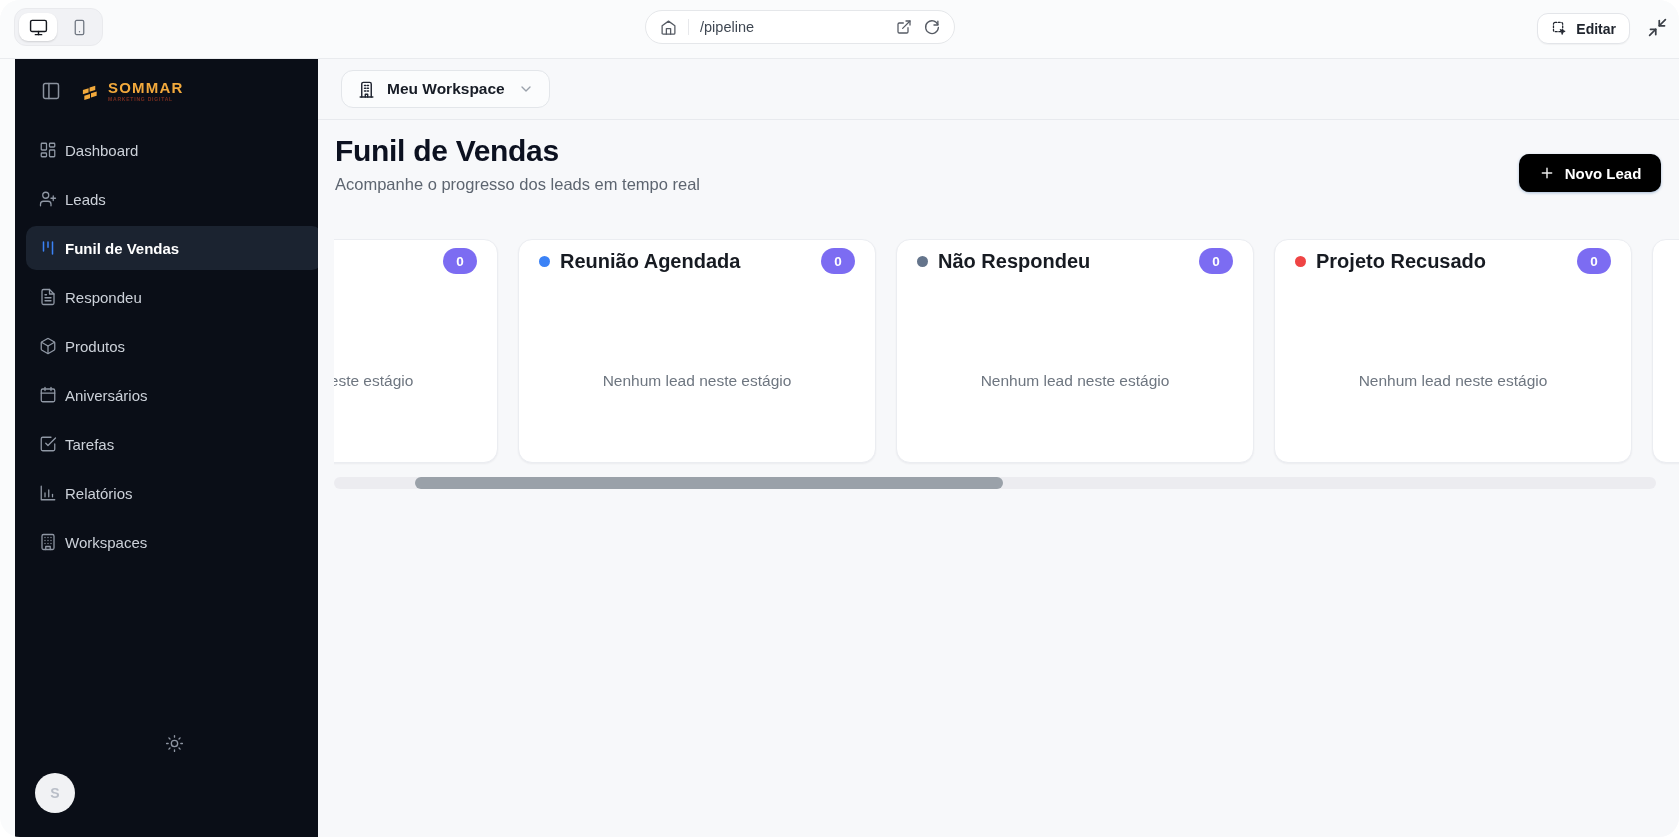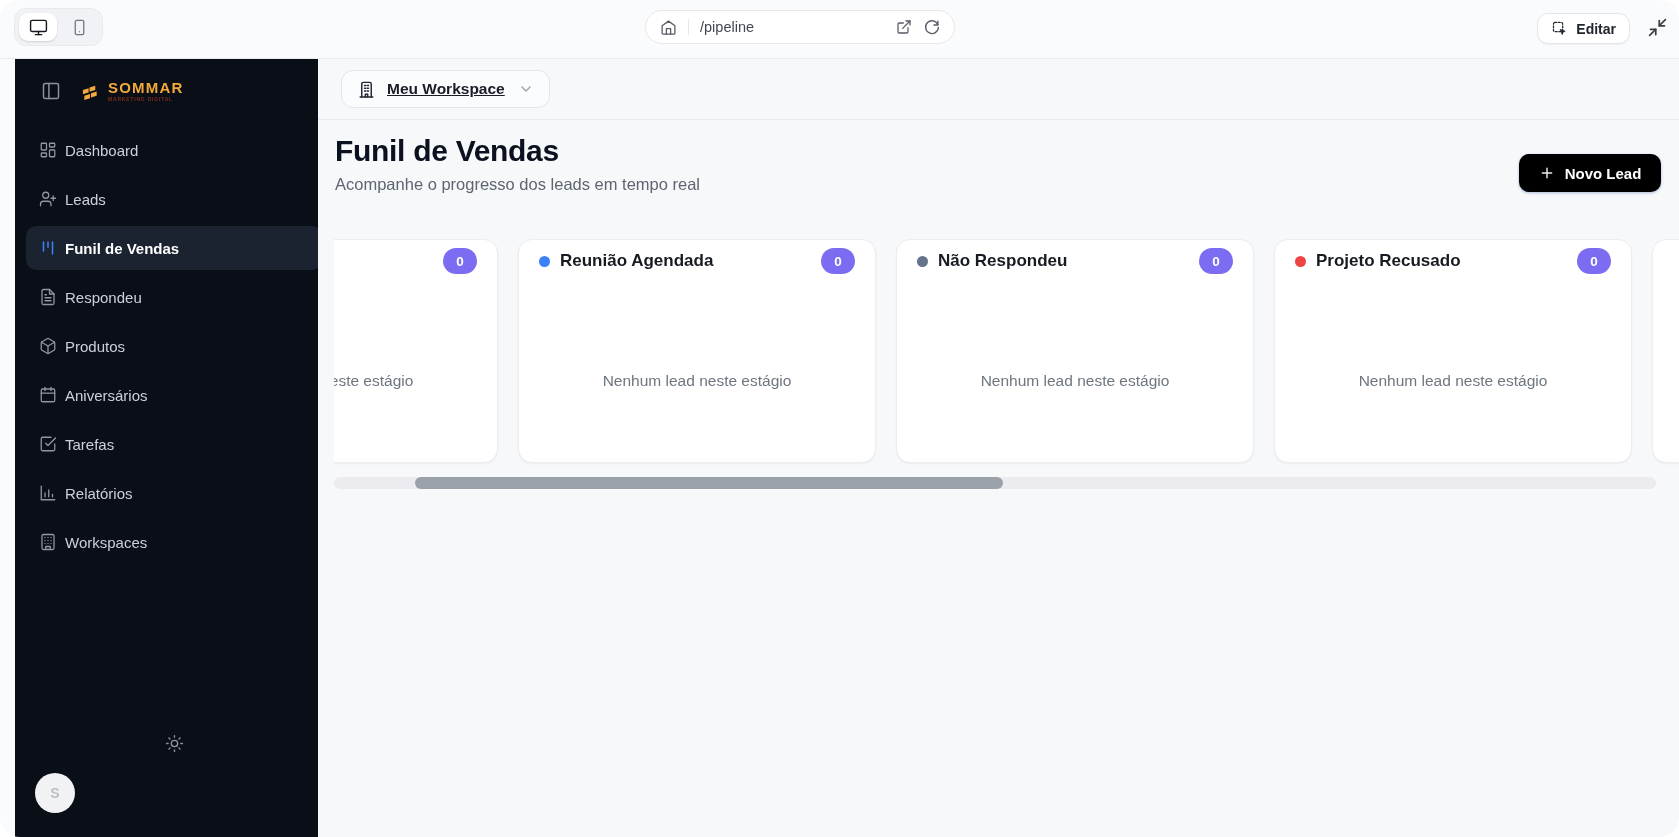"Meu Workspace" .wsbtn { text-decoration: underline -> none }
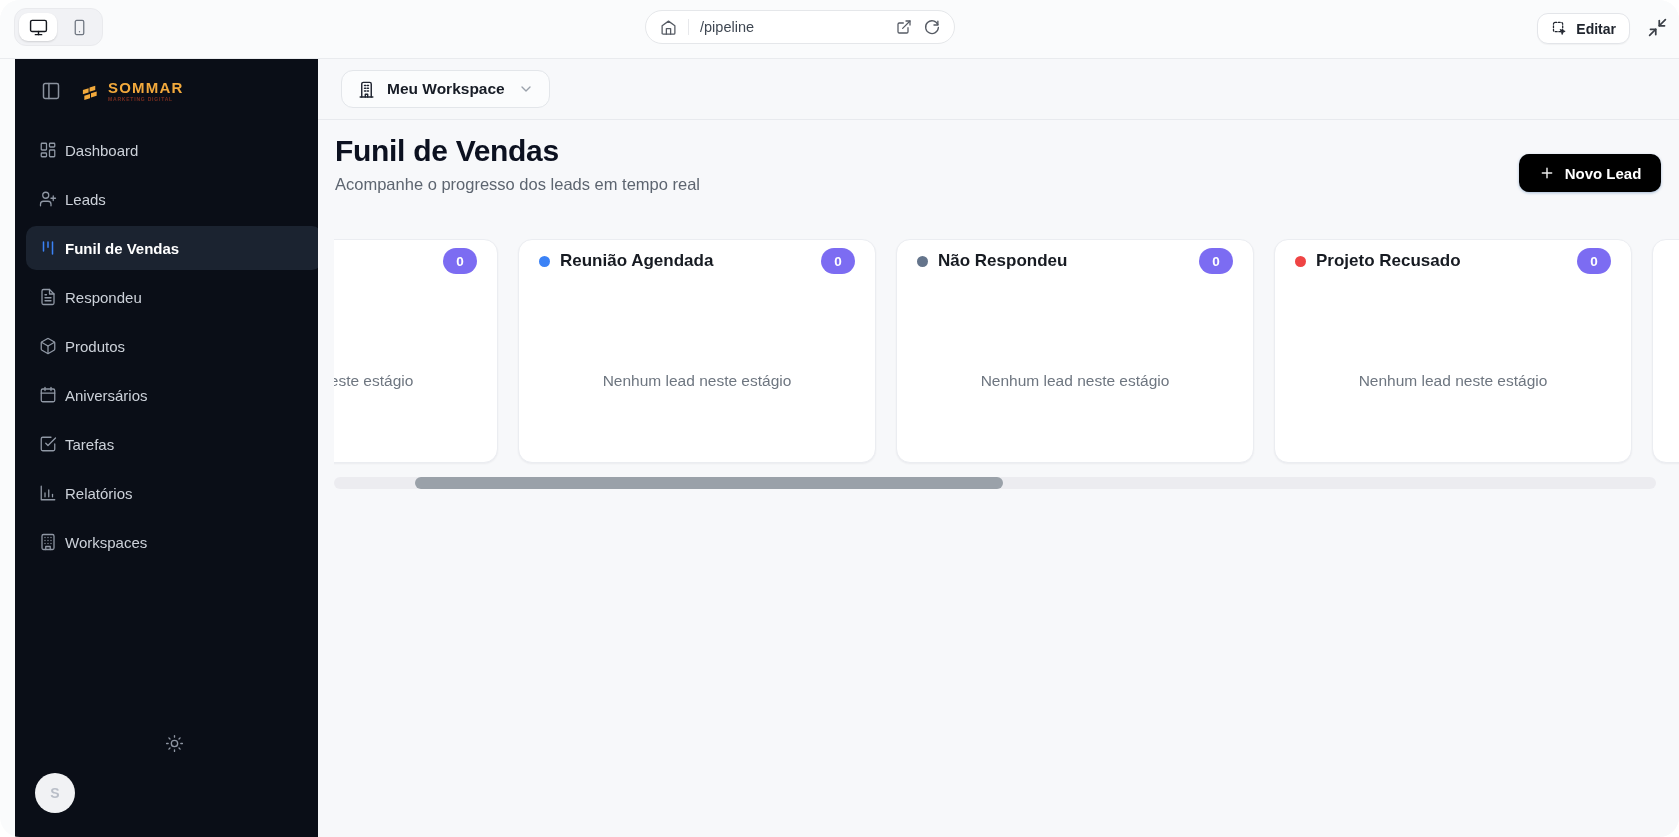"Reunião Agendada" .col-title { font-size: 17px -> 20px }
